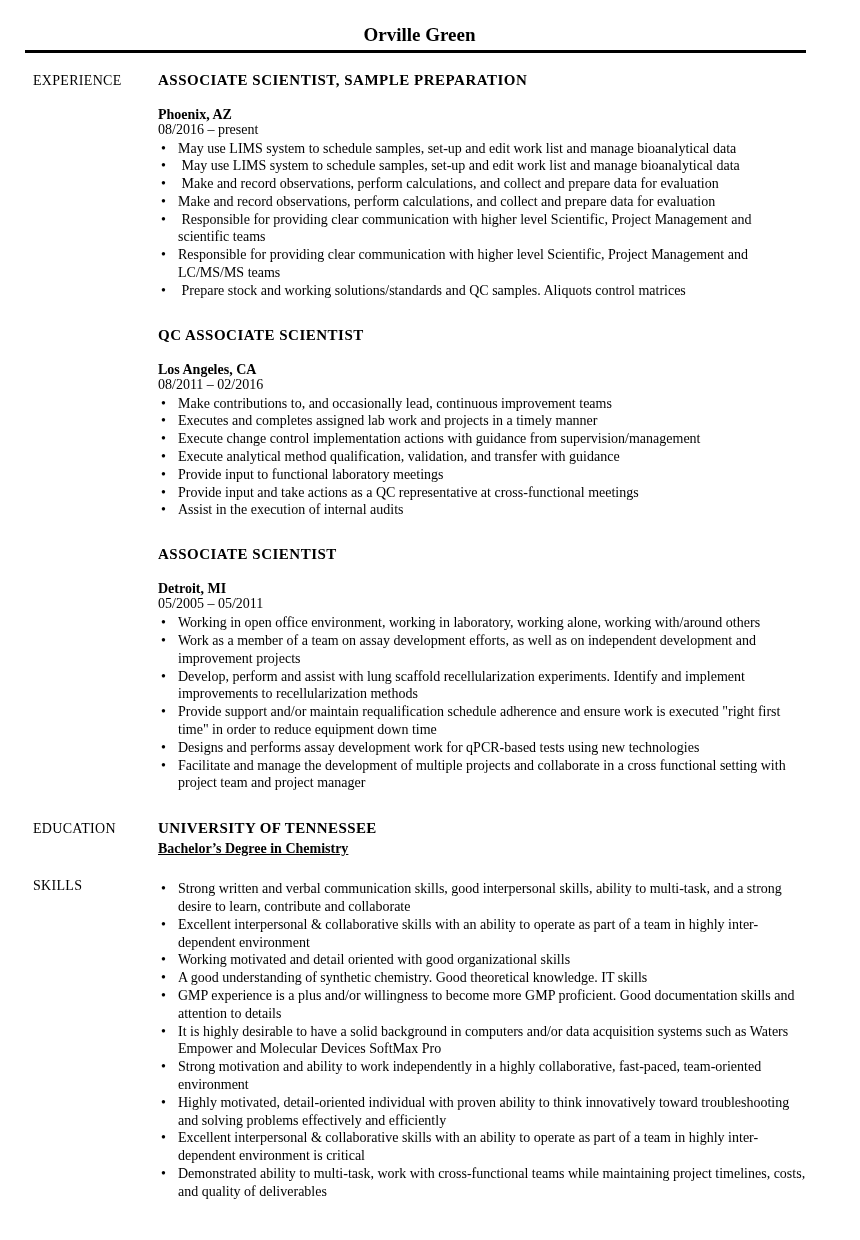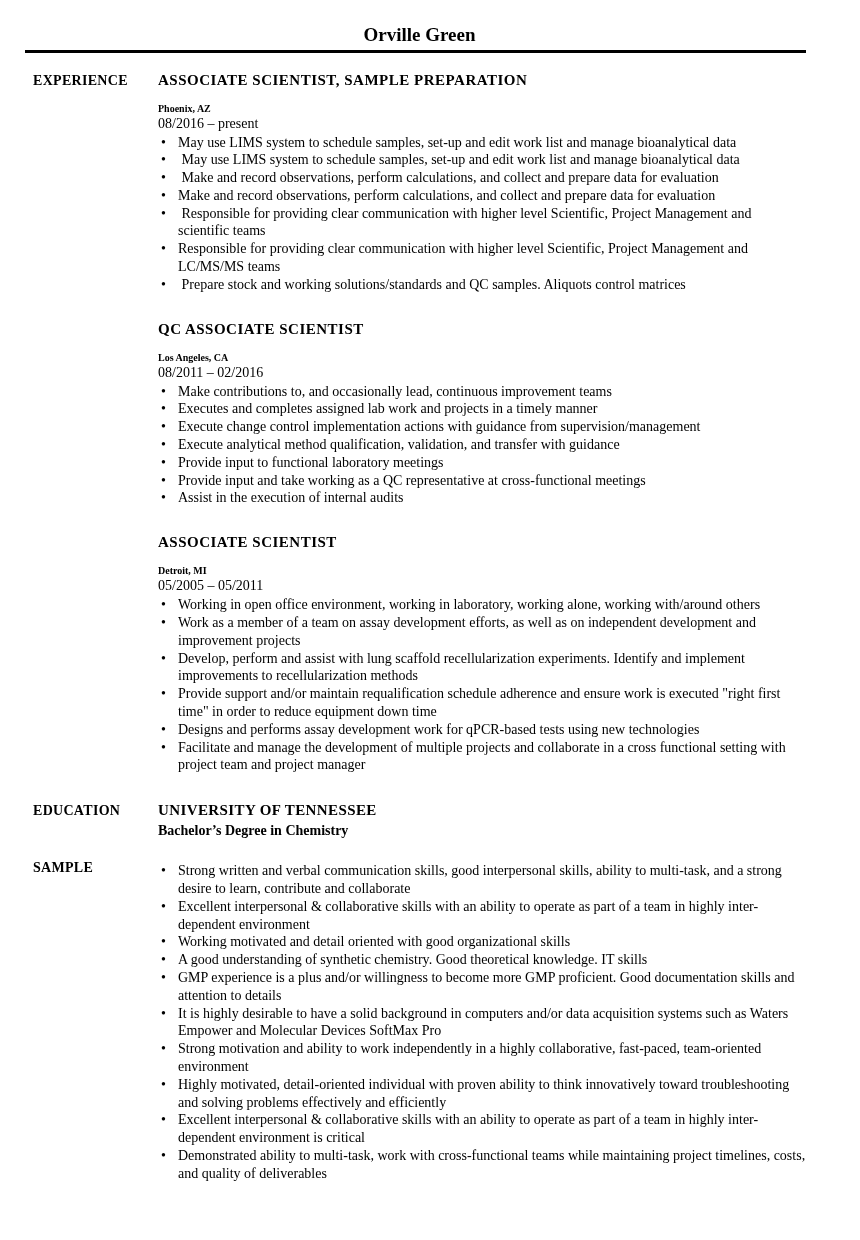"EXPERIENCE" .label { font-weight: bold -> normal }
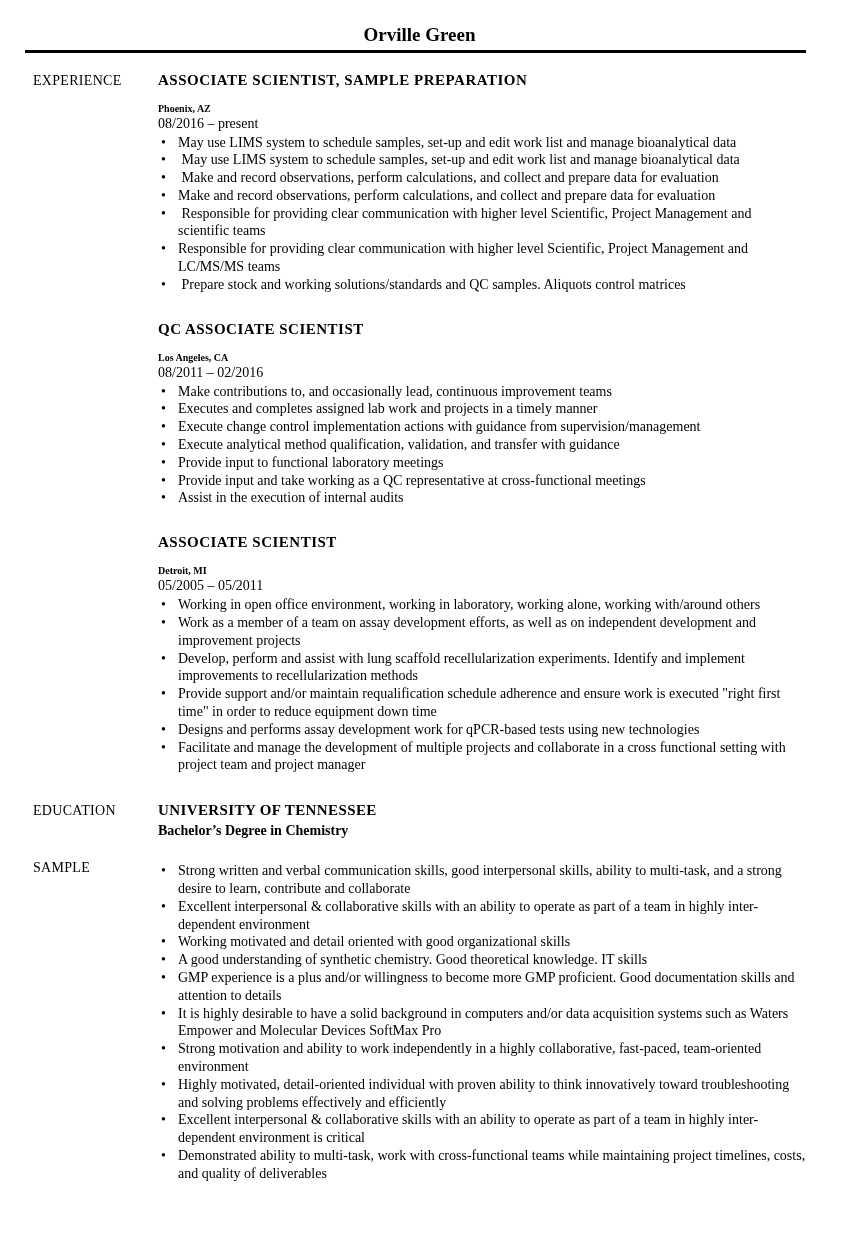"Phoenix, AZ" .job-location { font-size: 10px -> 14px; margin-top: 12px -> 18px }
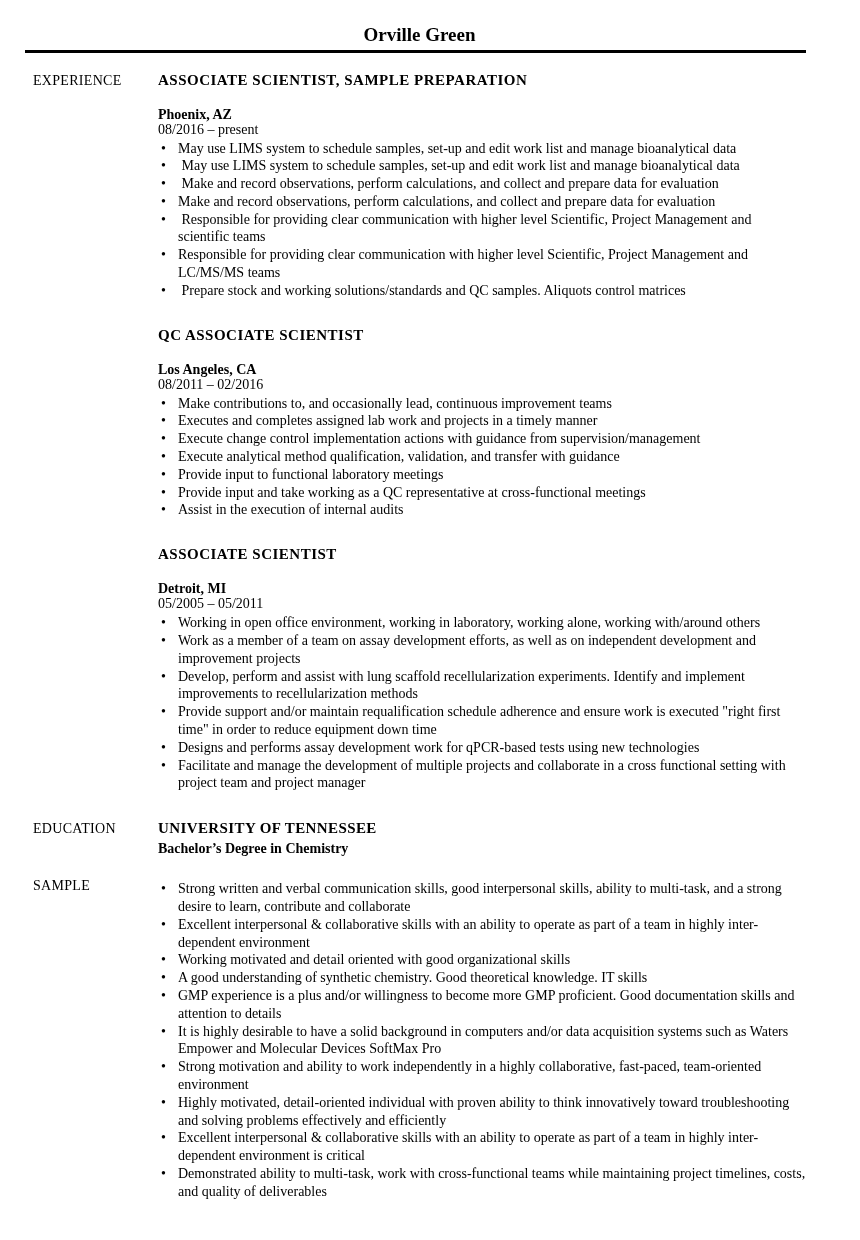"Provide input and take working" li { text: working -> actions }
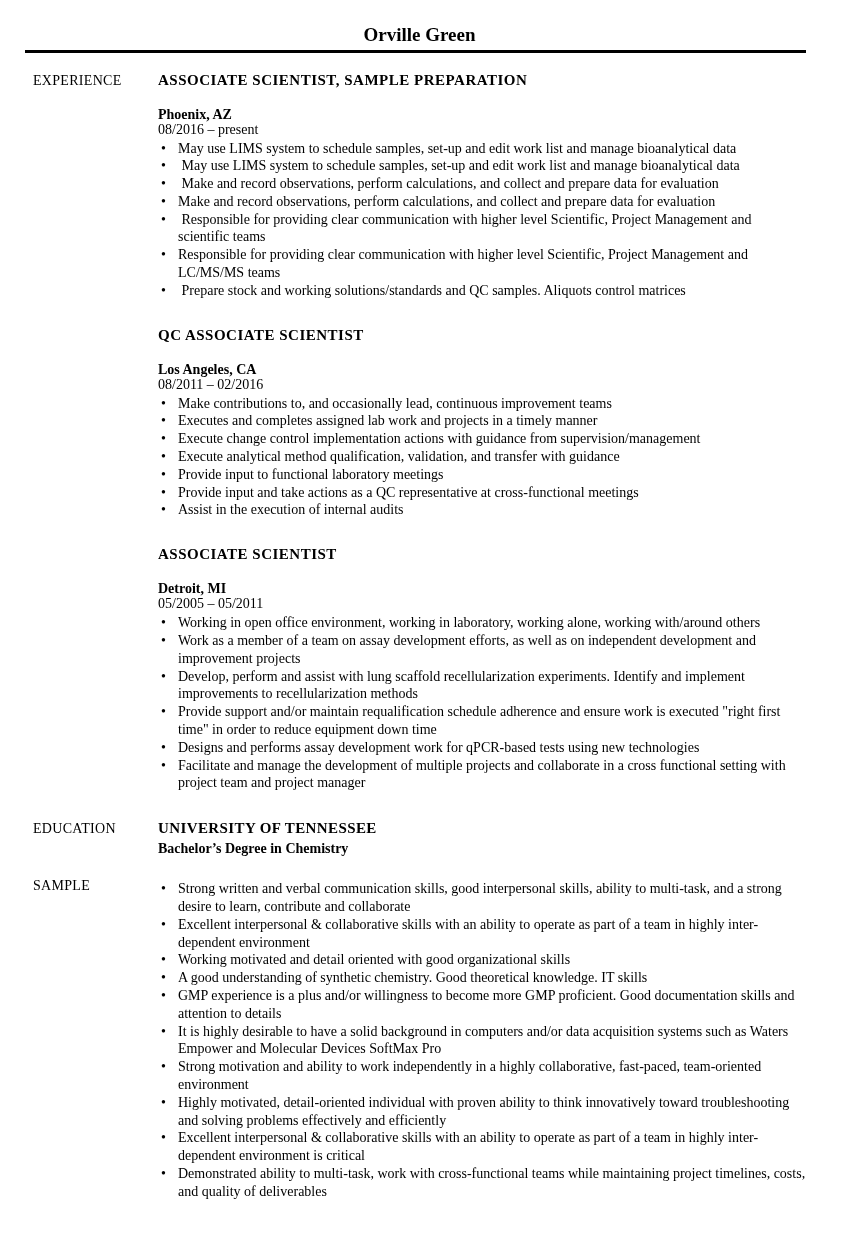"Bachelor’s Degree in Chemistry" .edu-degree { text-decoration: none -> underline }
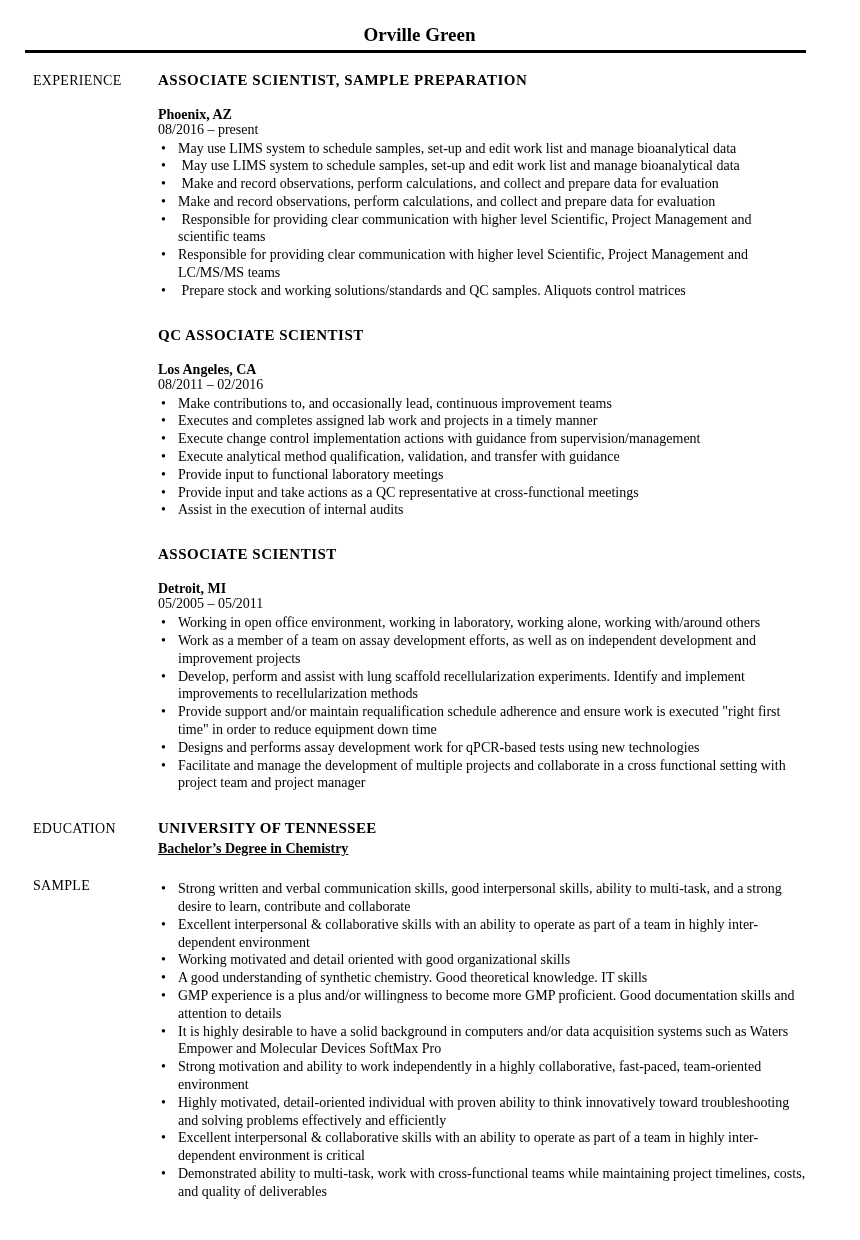"SAMPLE" div.label { text: SAMPLE -> SKILLS }
